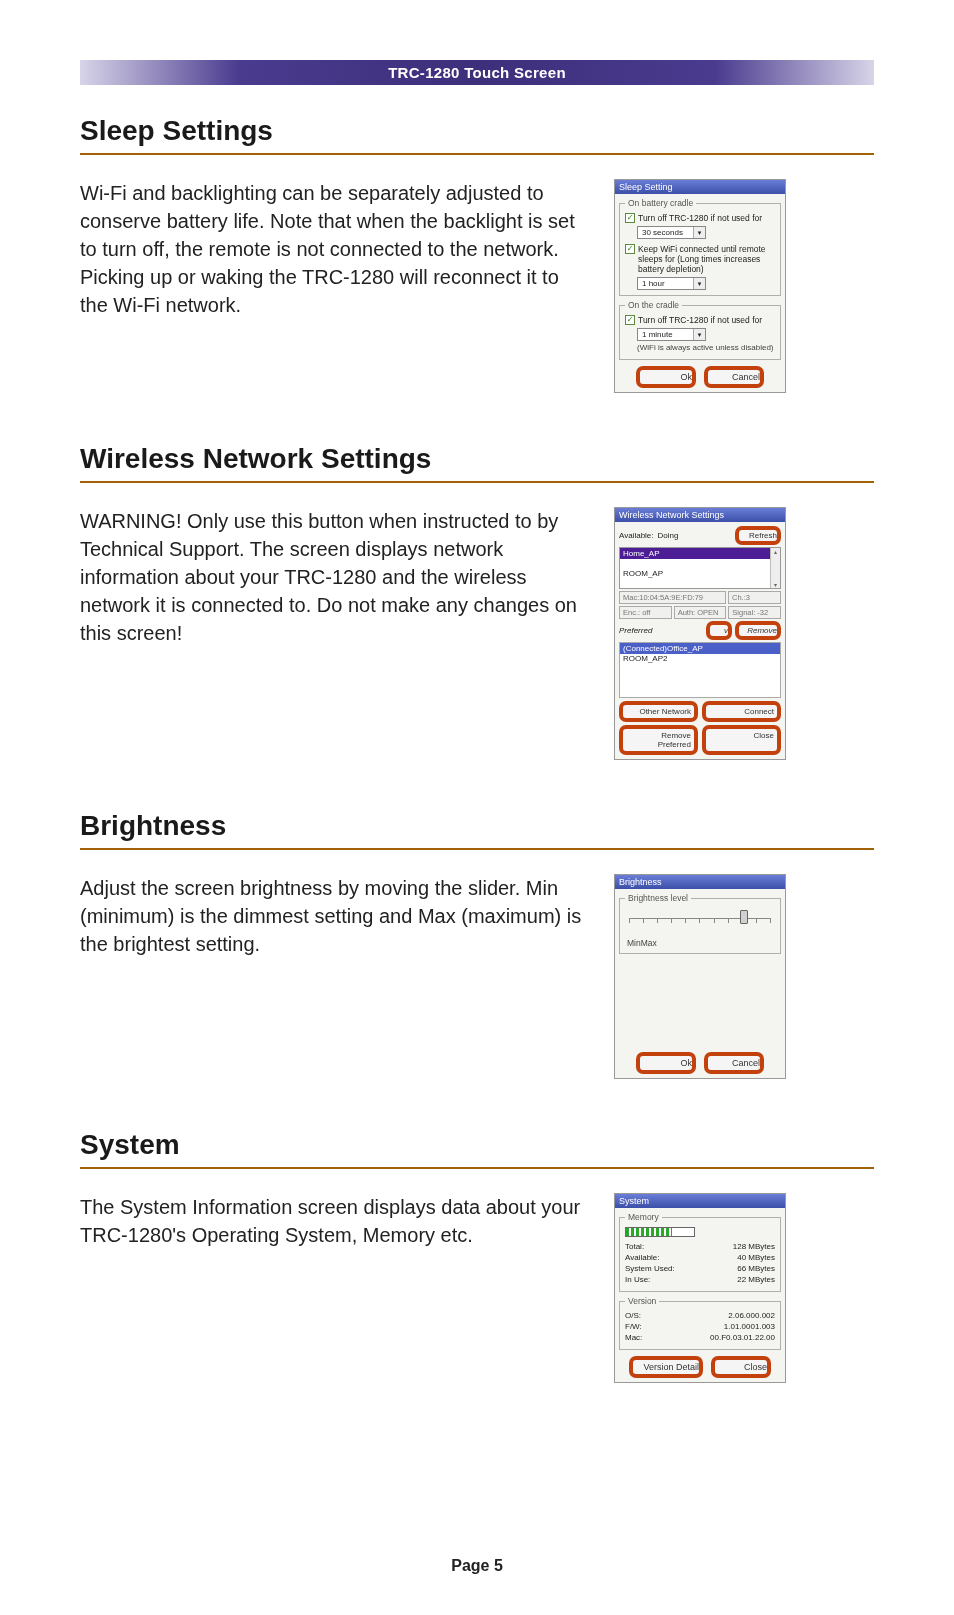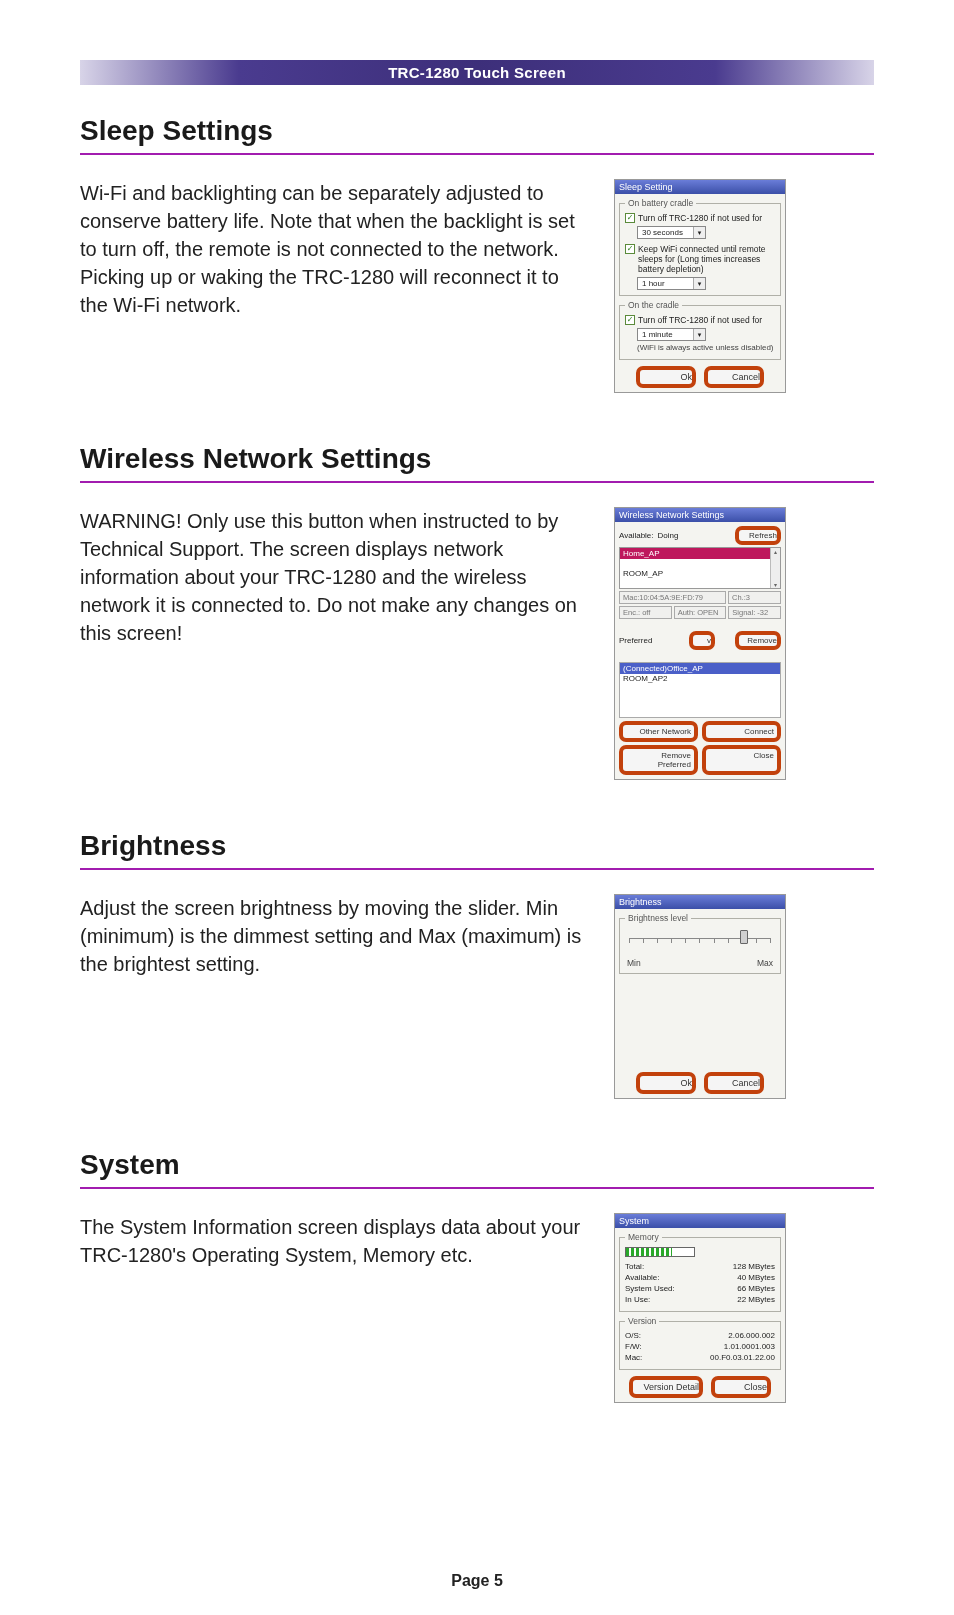"Sleep Settings" .section-heading { border-bottom: 2px solid #a21caf -> 2px solid #a16207 }
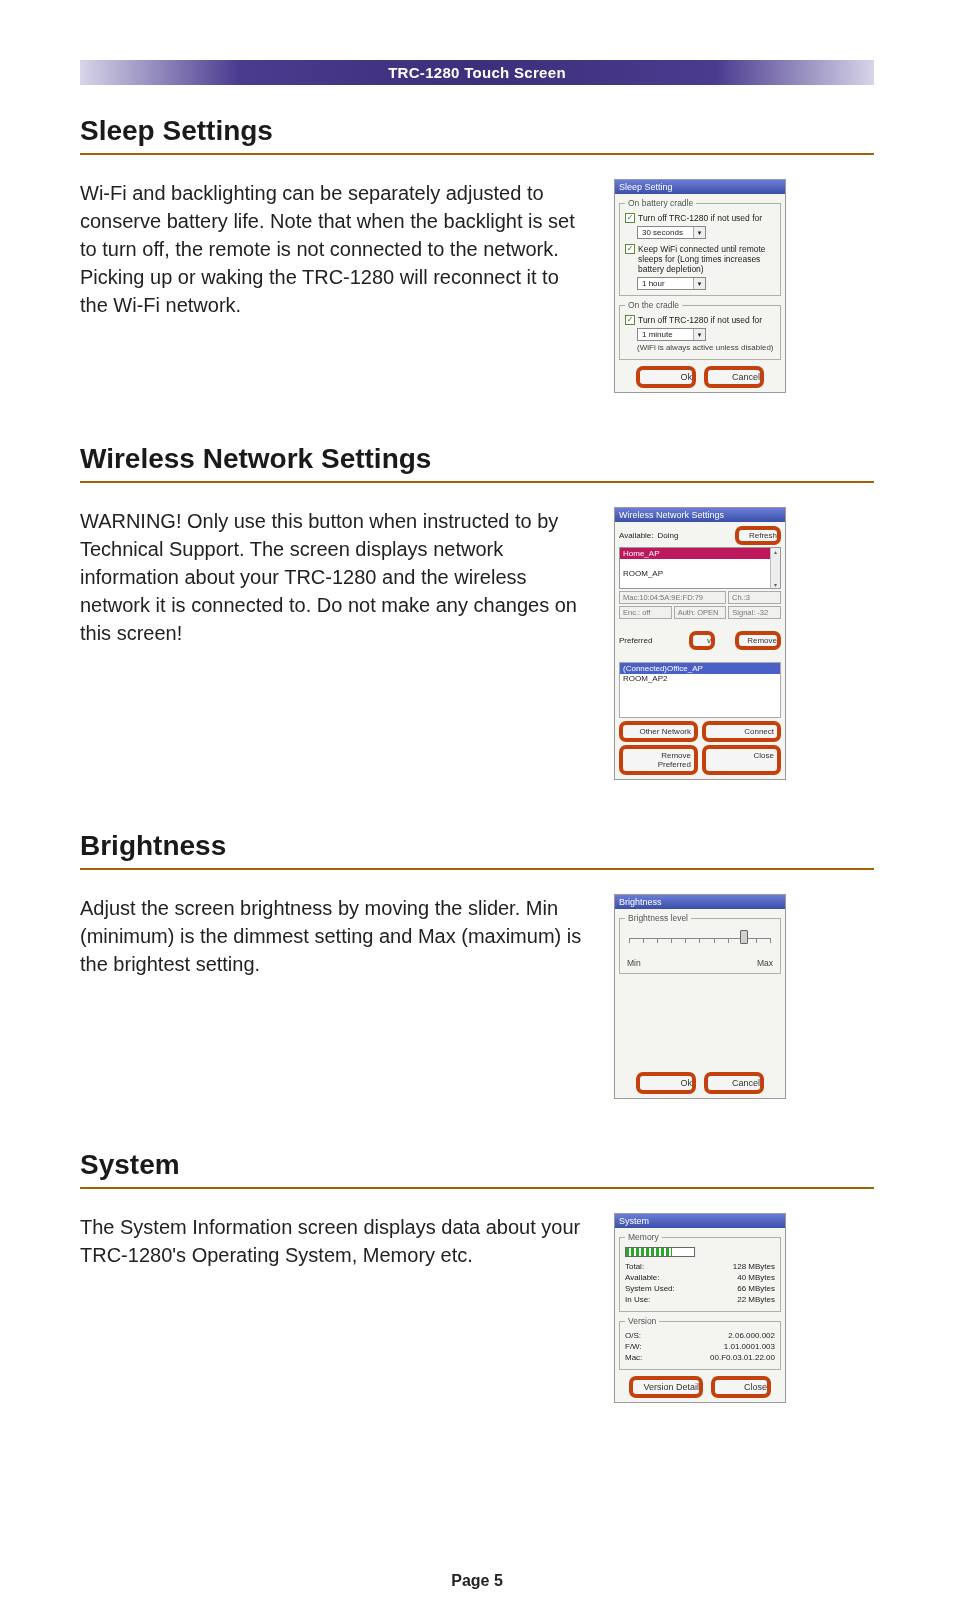"Home_AP" .wn-list .hdr { background: #be185d -> #4c1d95 }
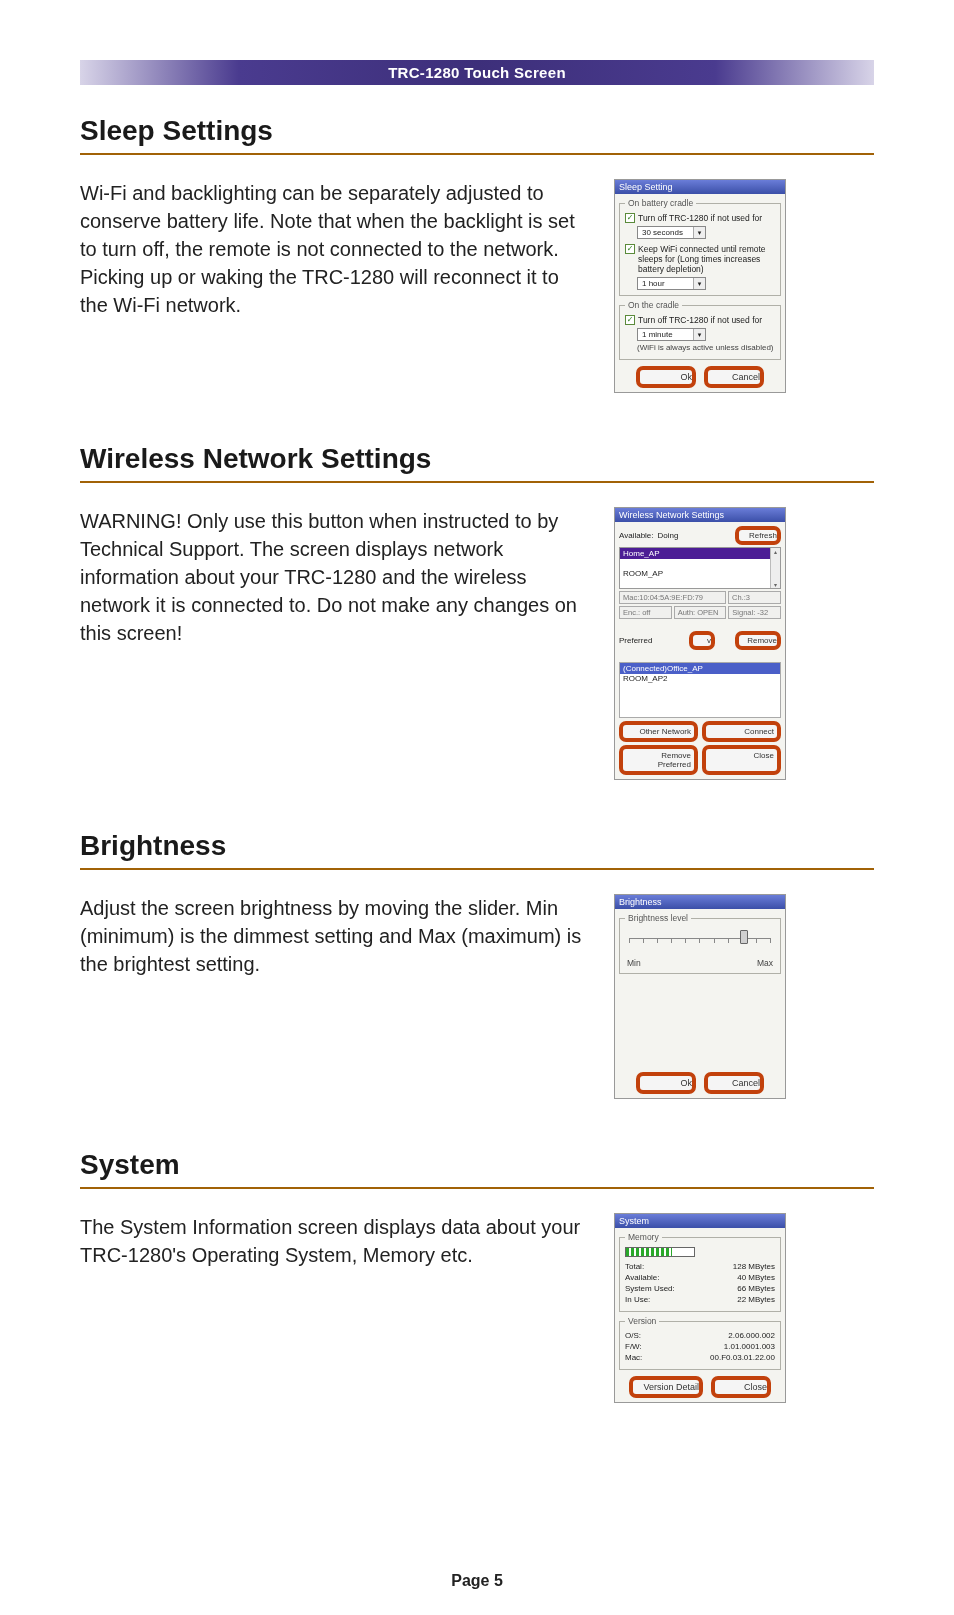"Preferred" div { font-style: none -> italic; gap: 20px -> 3px; margin: 12px 0 -> 2px 0 }
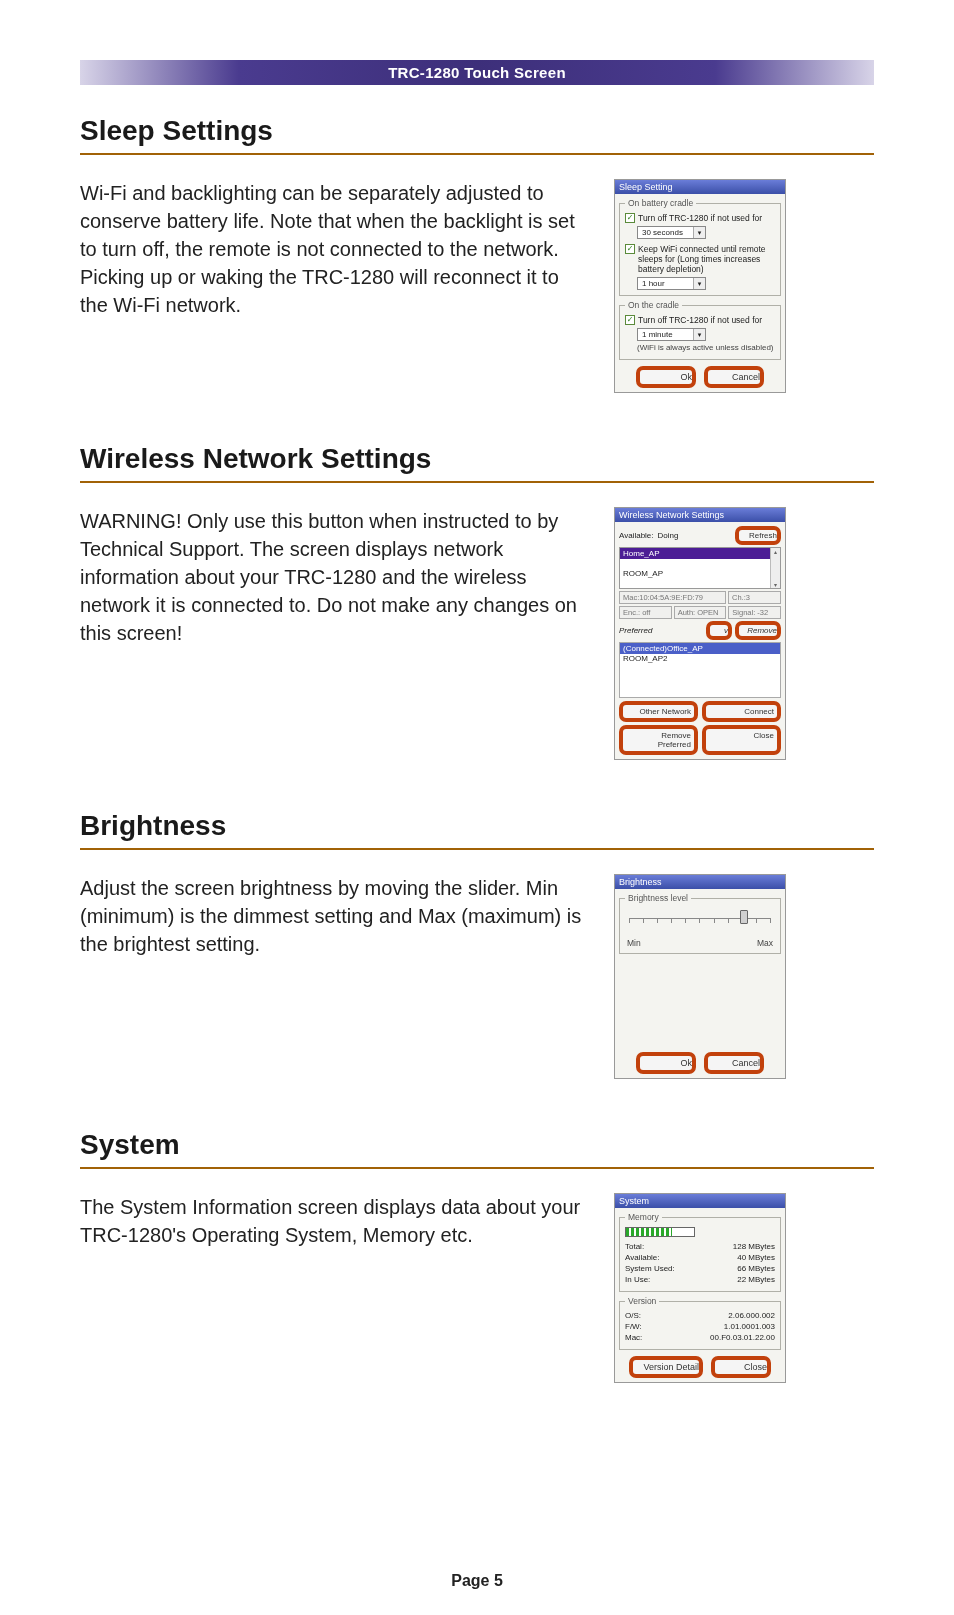"Min" .slider-labels { justify-content: space-between -> flex-start }
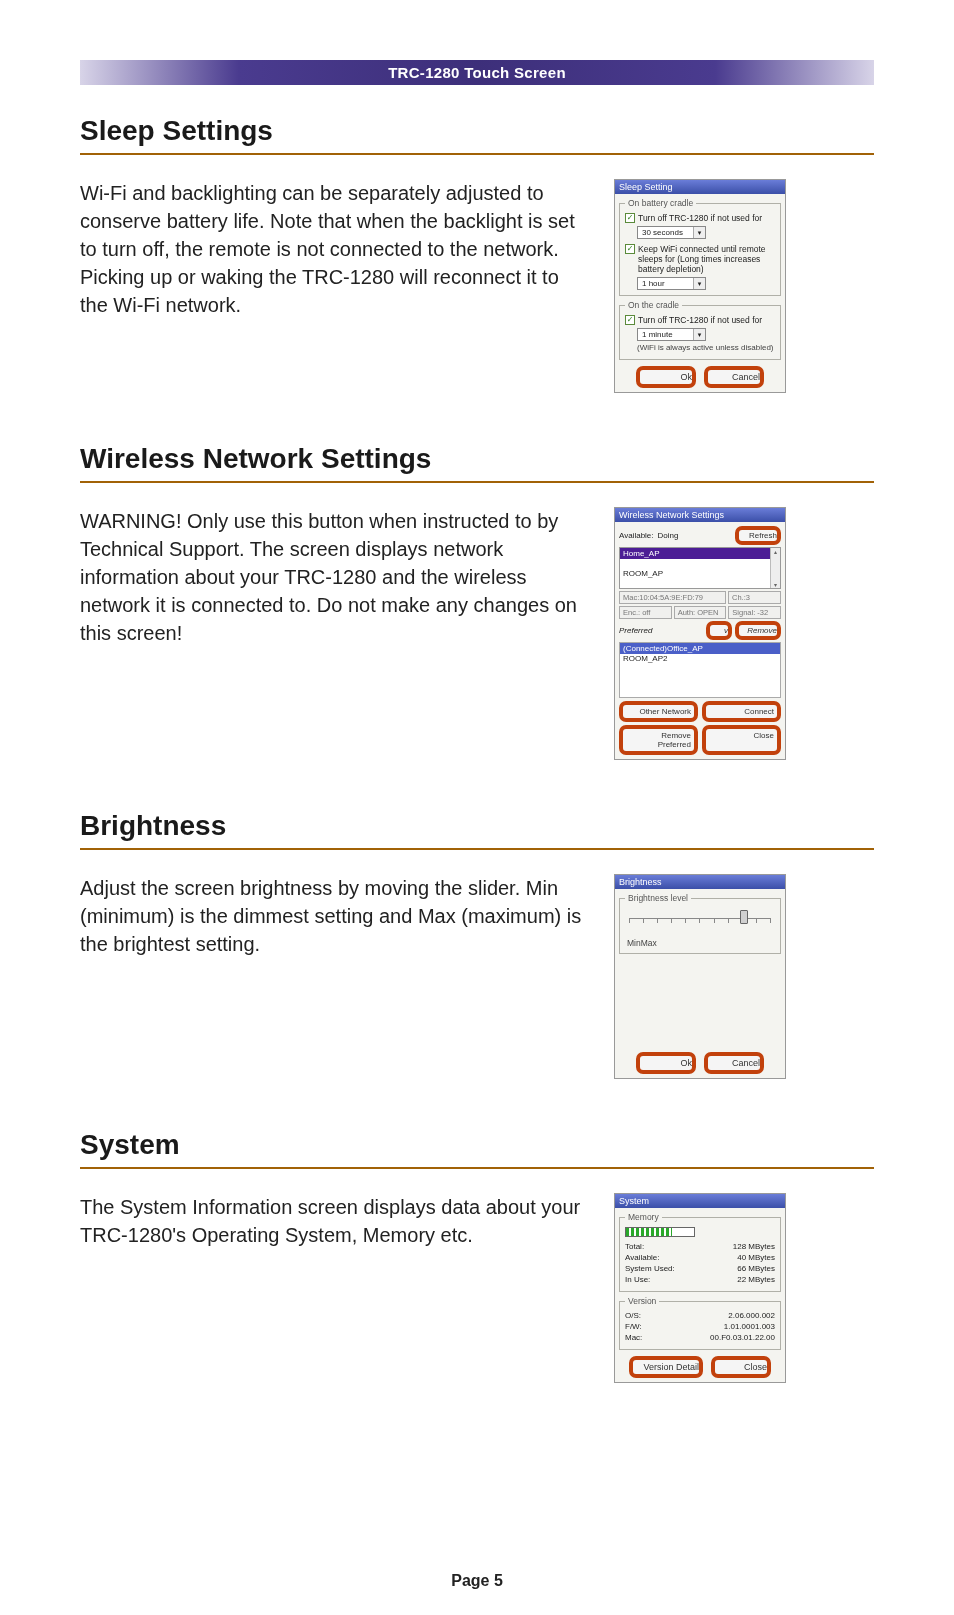"Page 5" .page-footer { bottom: 25px -> 40px }
